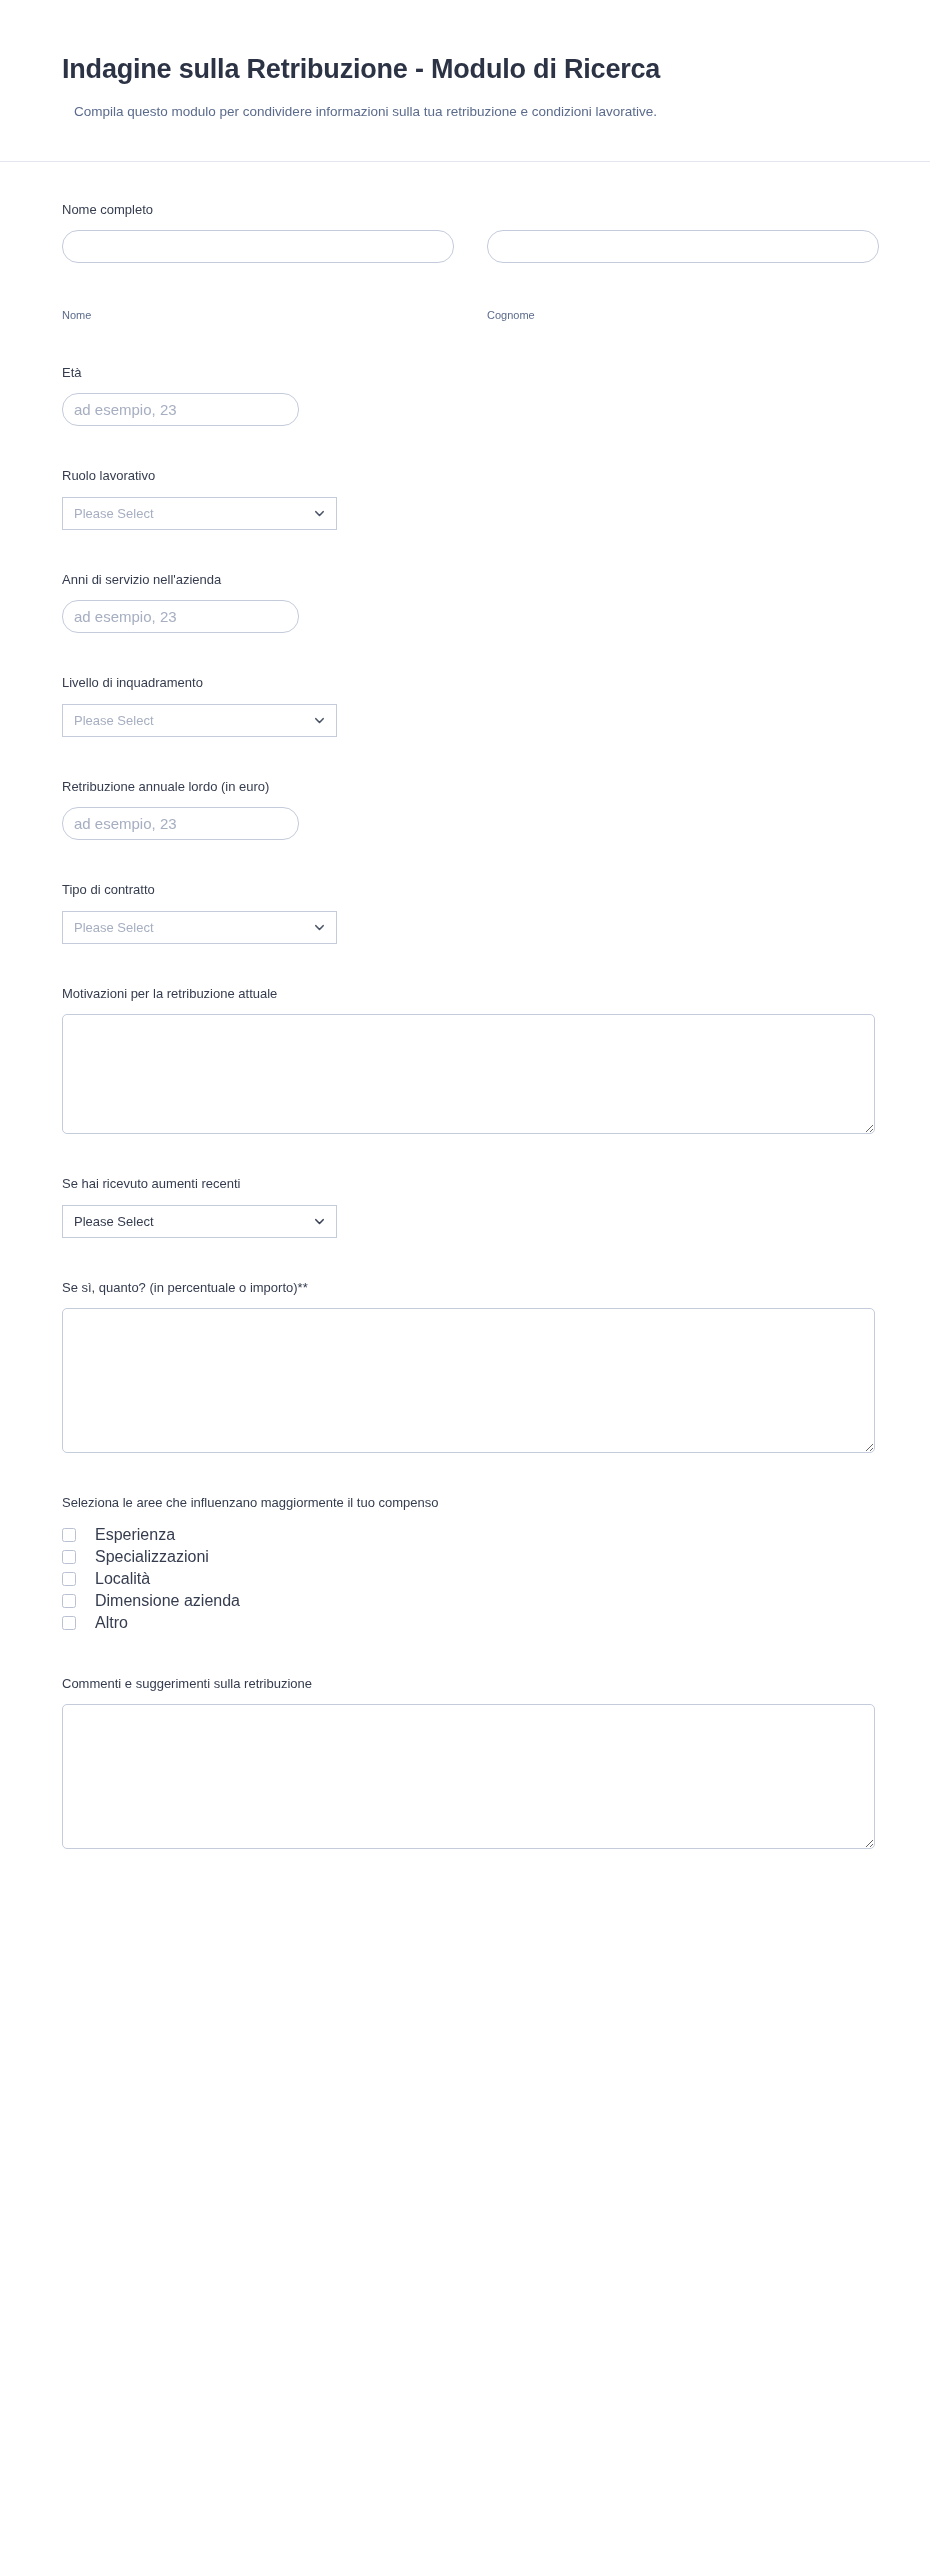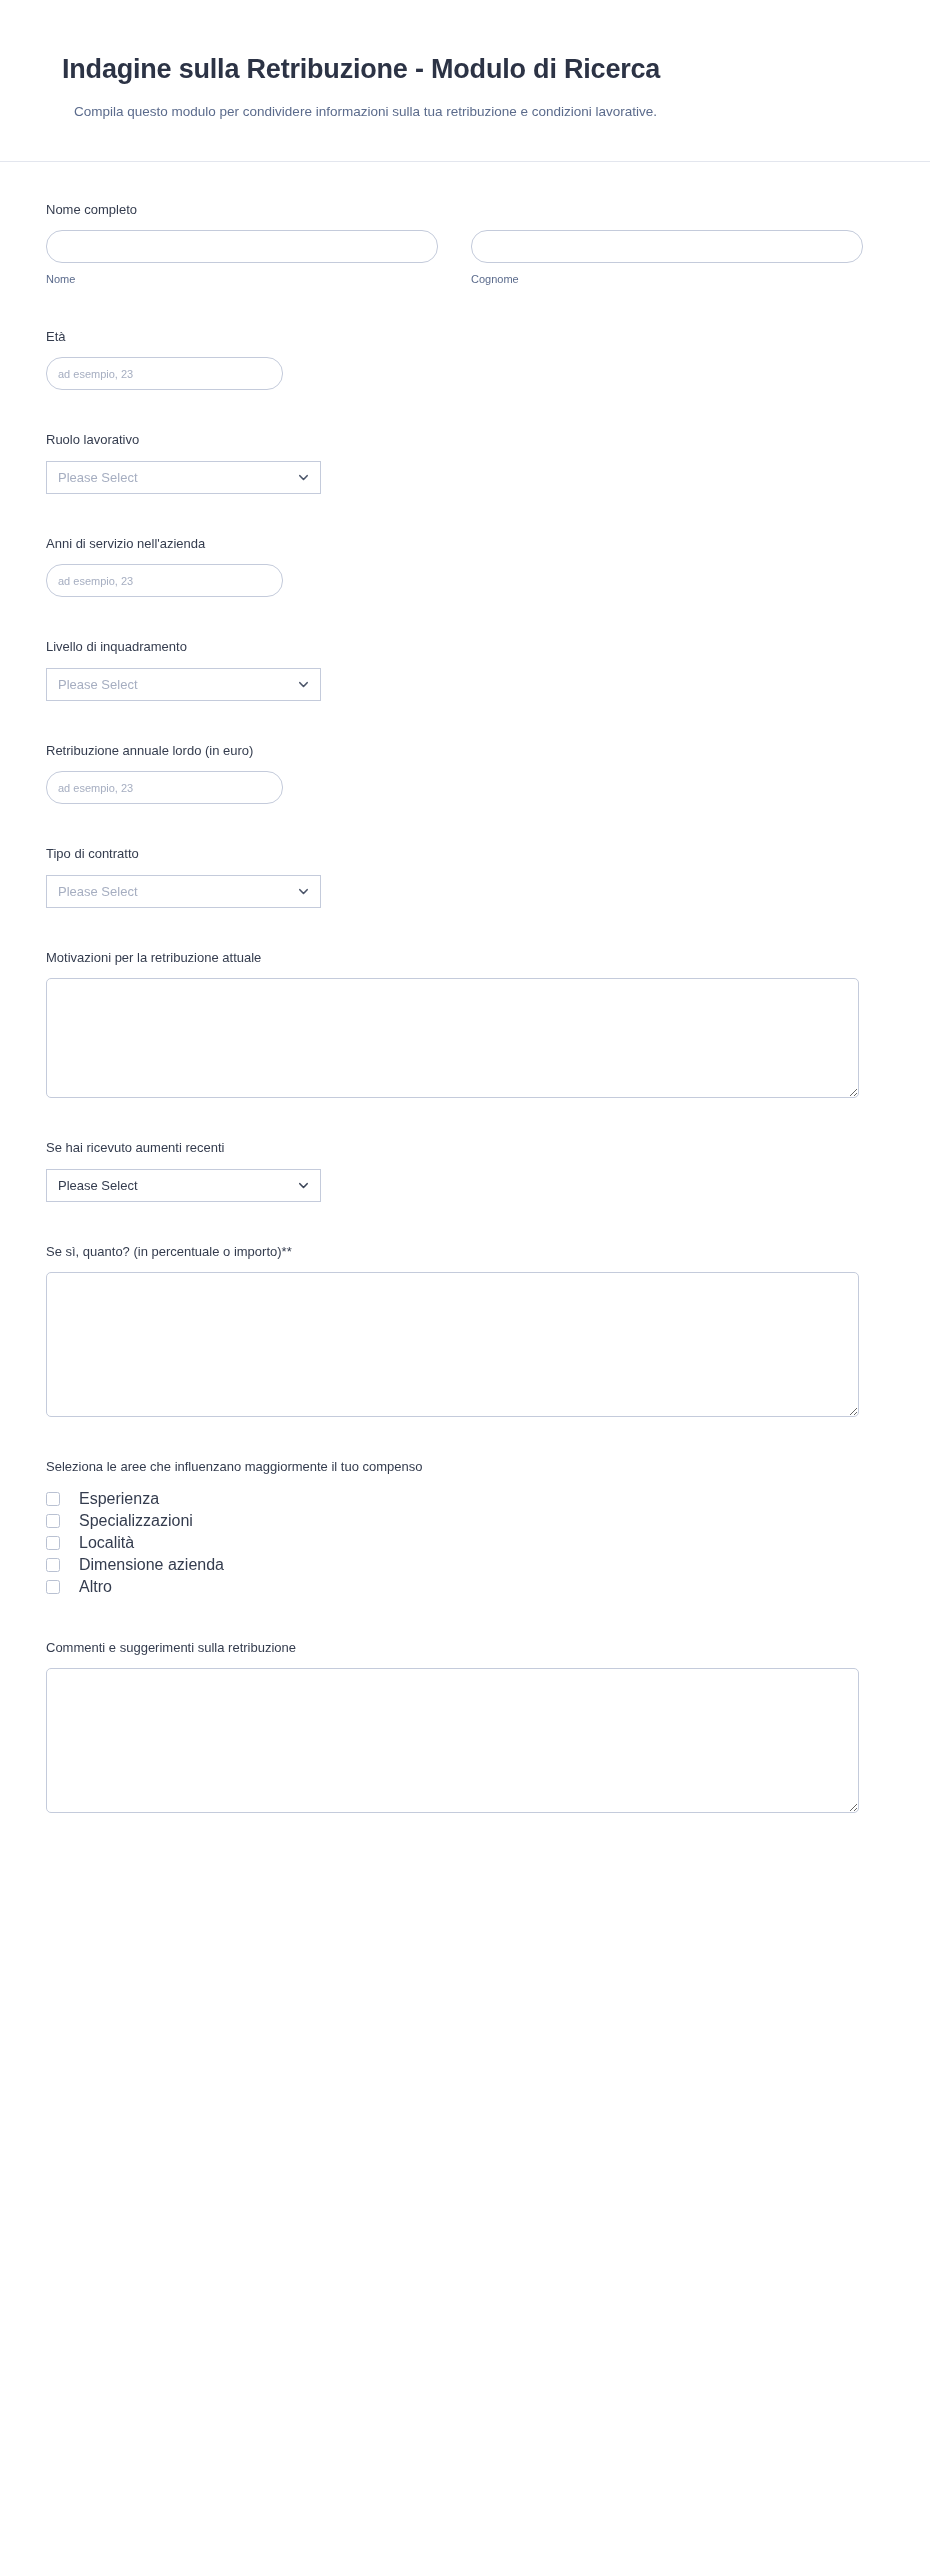"Nome completo" .body { padding: 30px 62px 0 46px -> 30px 62px 0 62px }
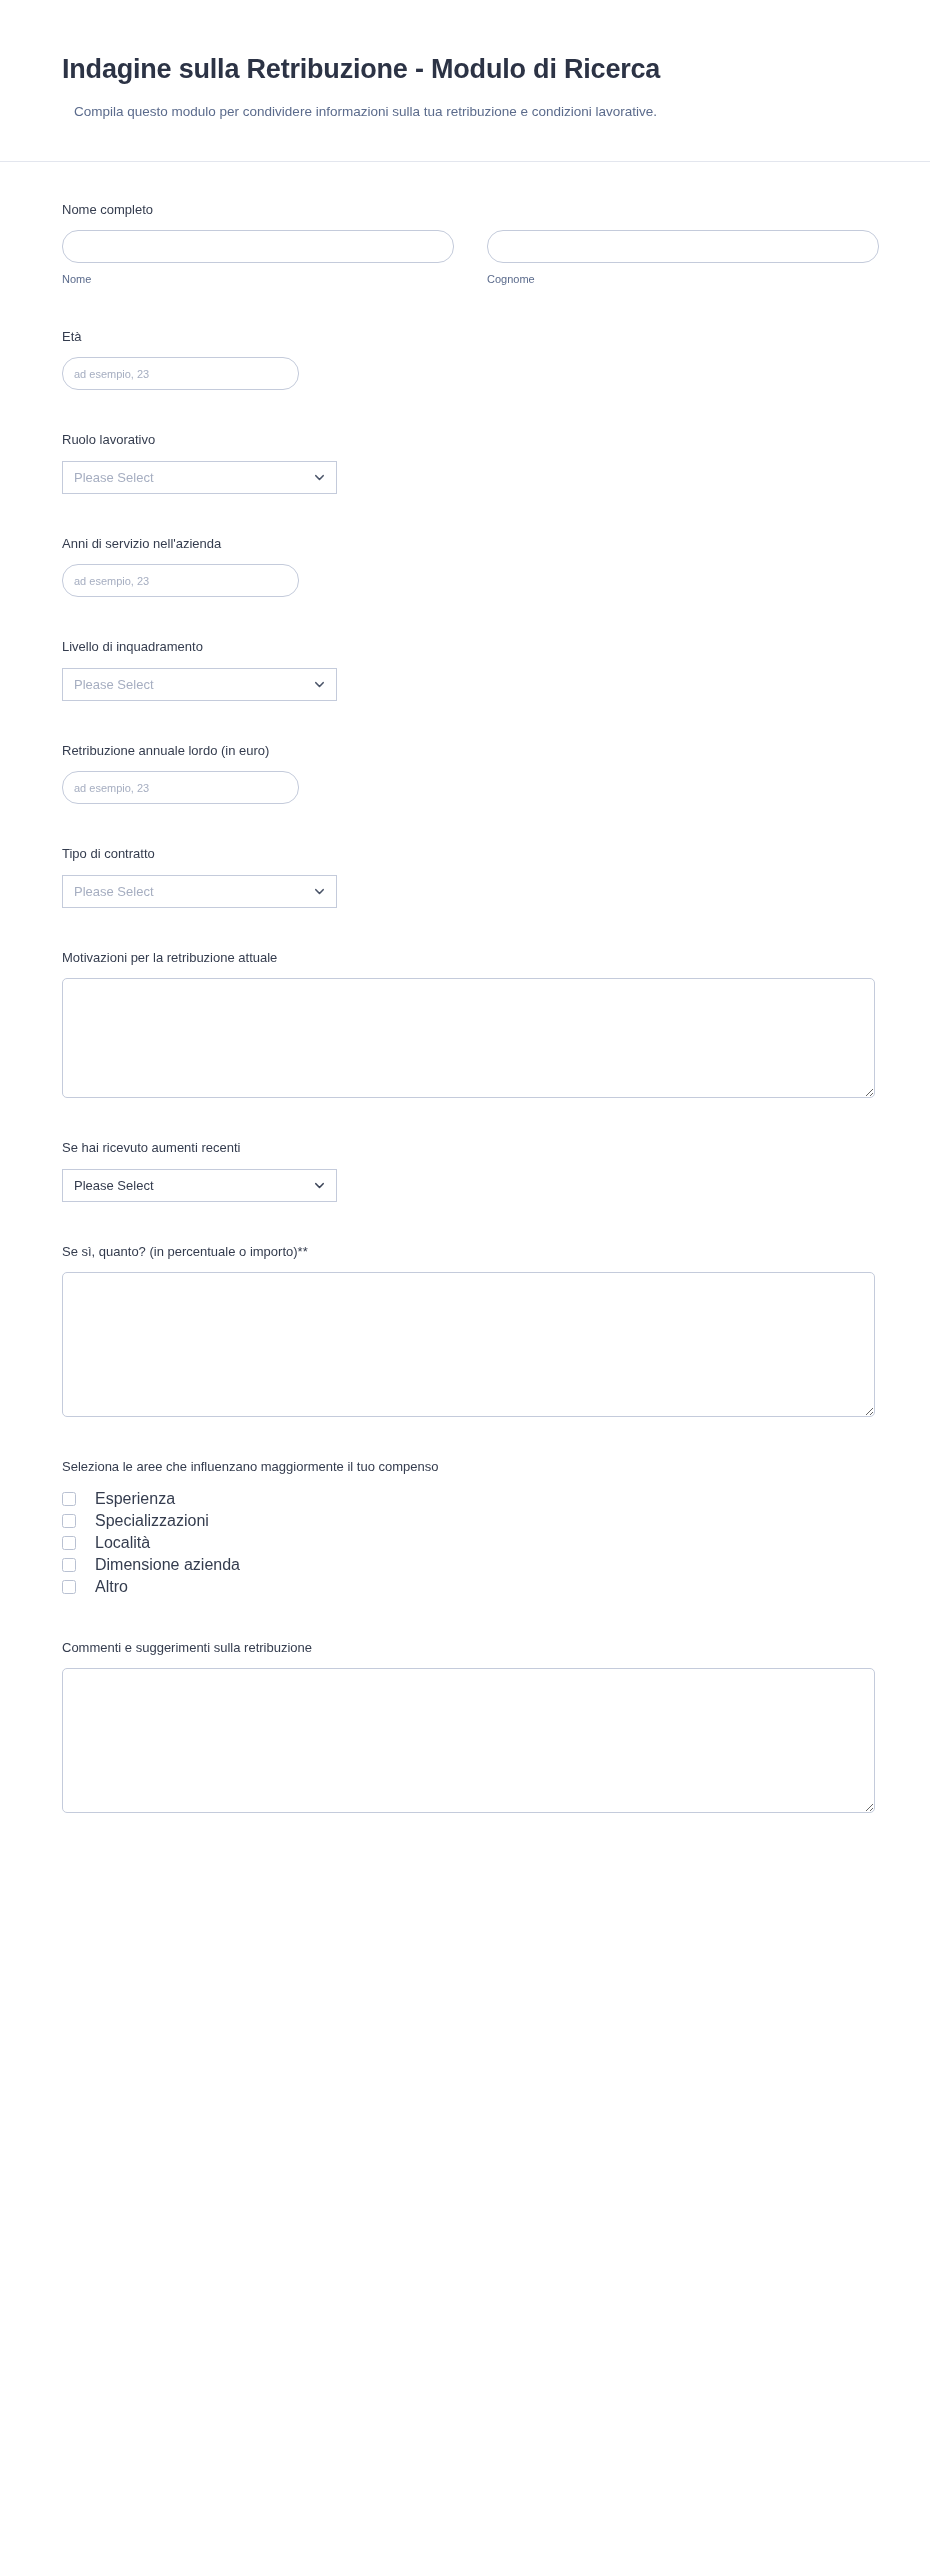"Nome" .name-col { gap: none -> 36px }
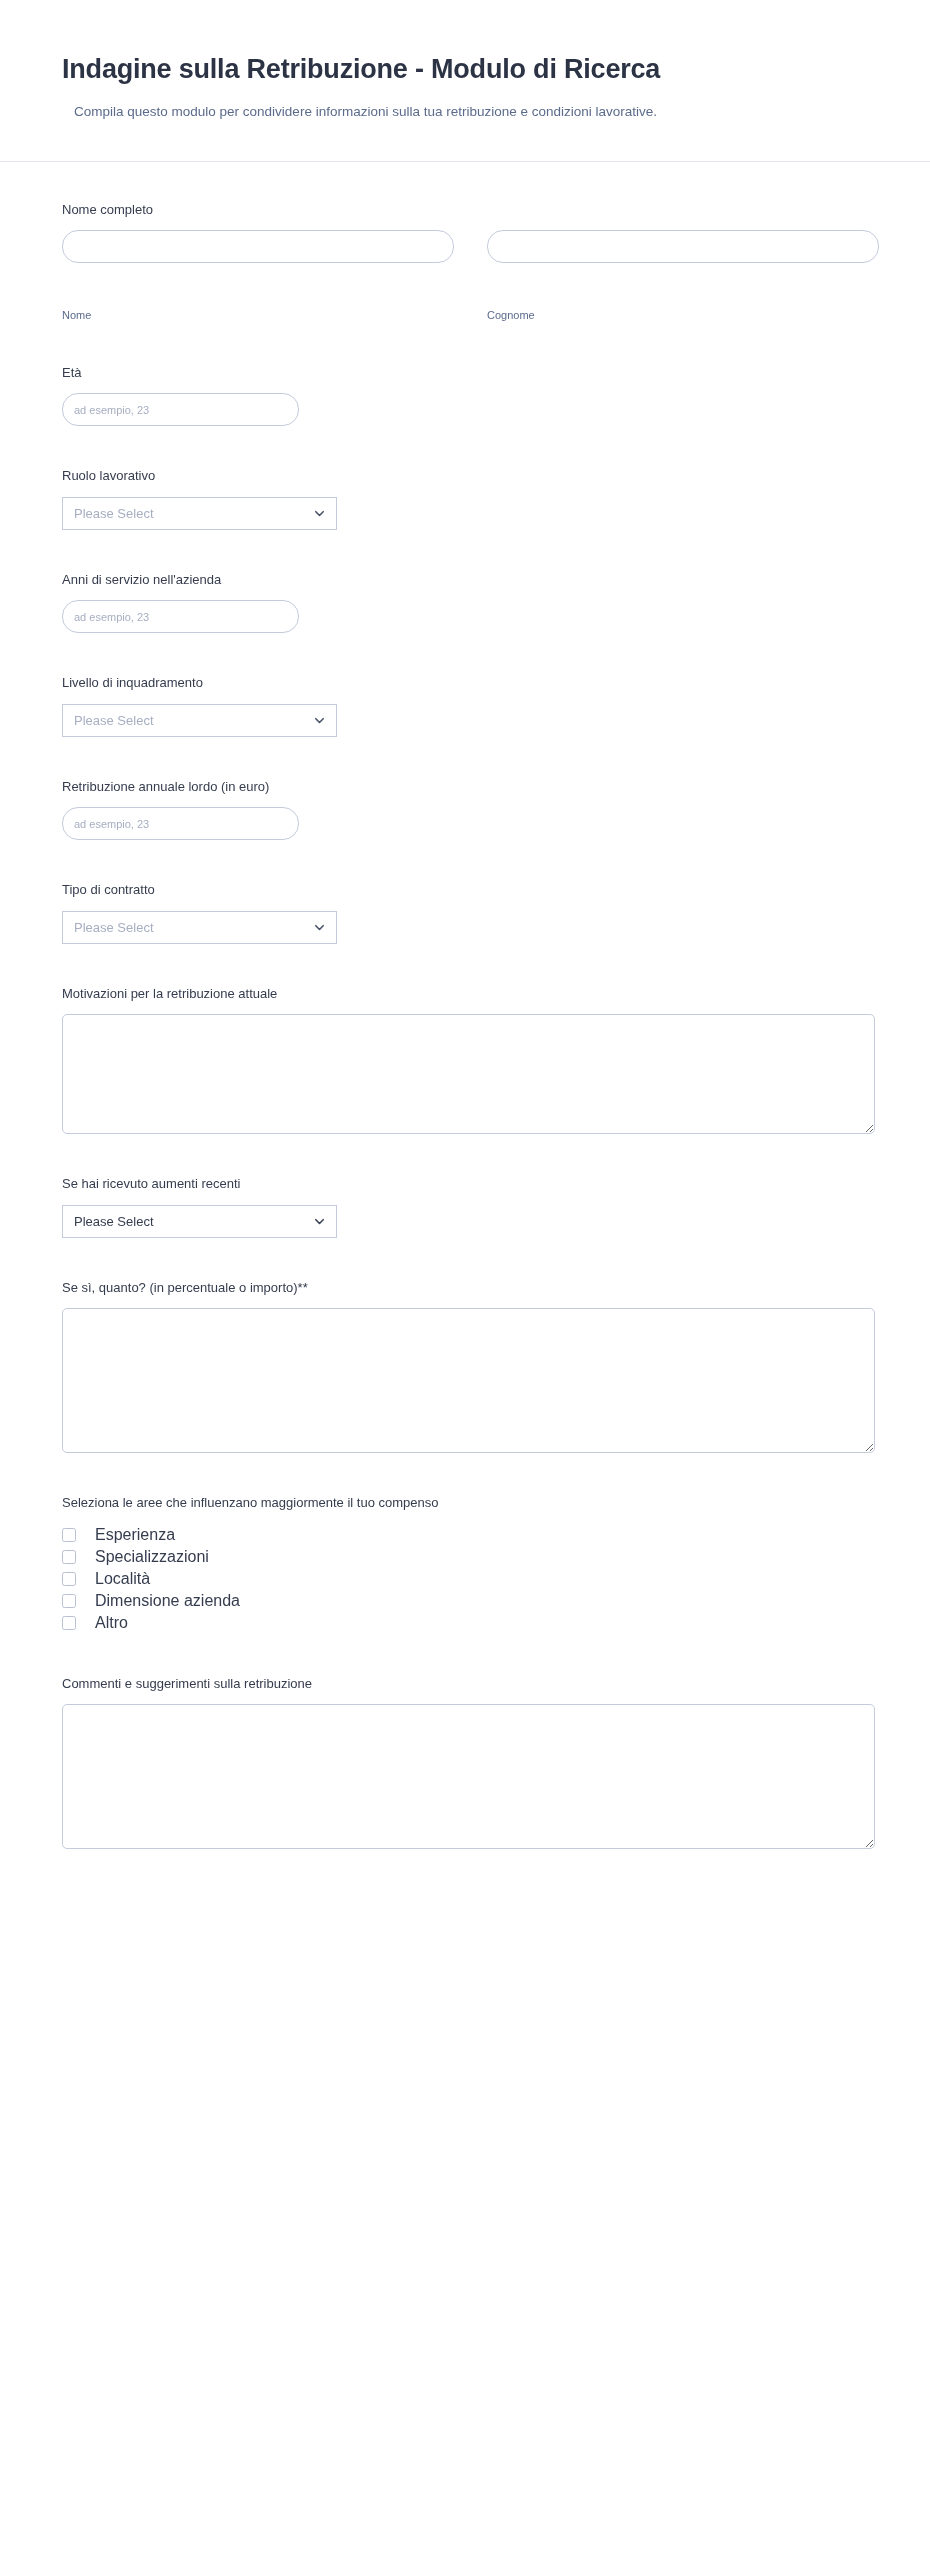"ad esempio, 23" .ctrl { font-size: 11px -> 15px }
